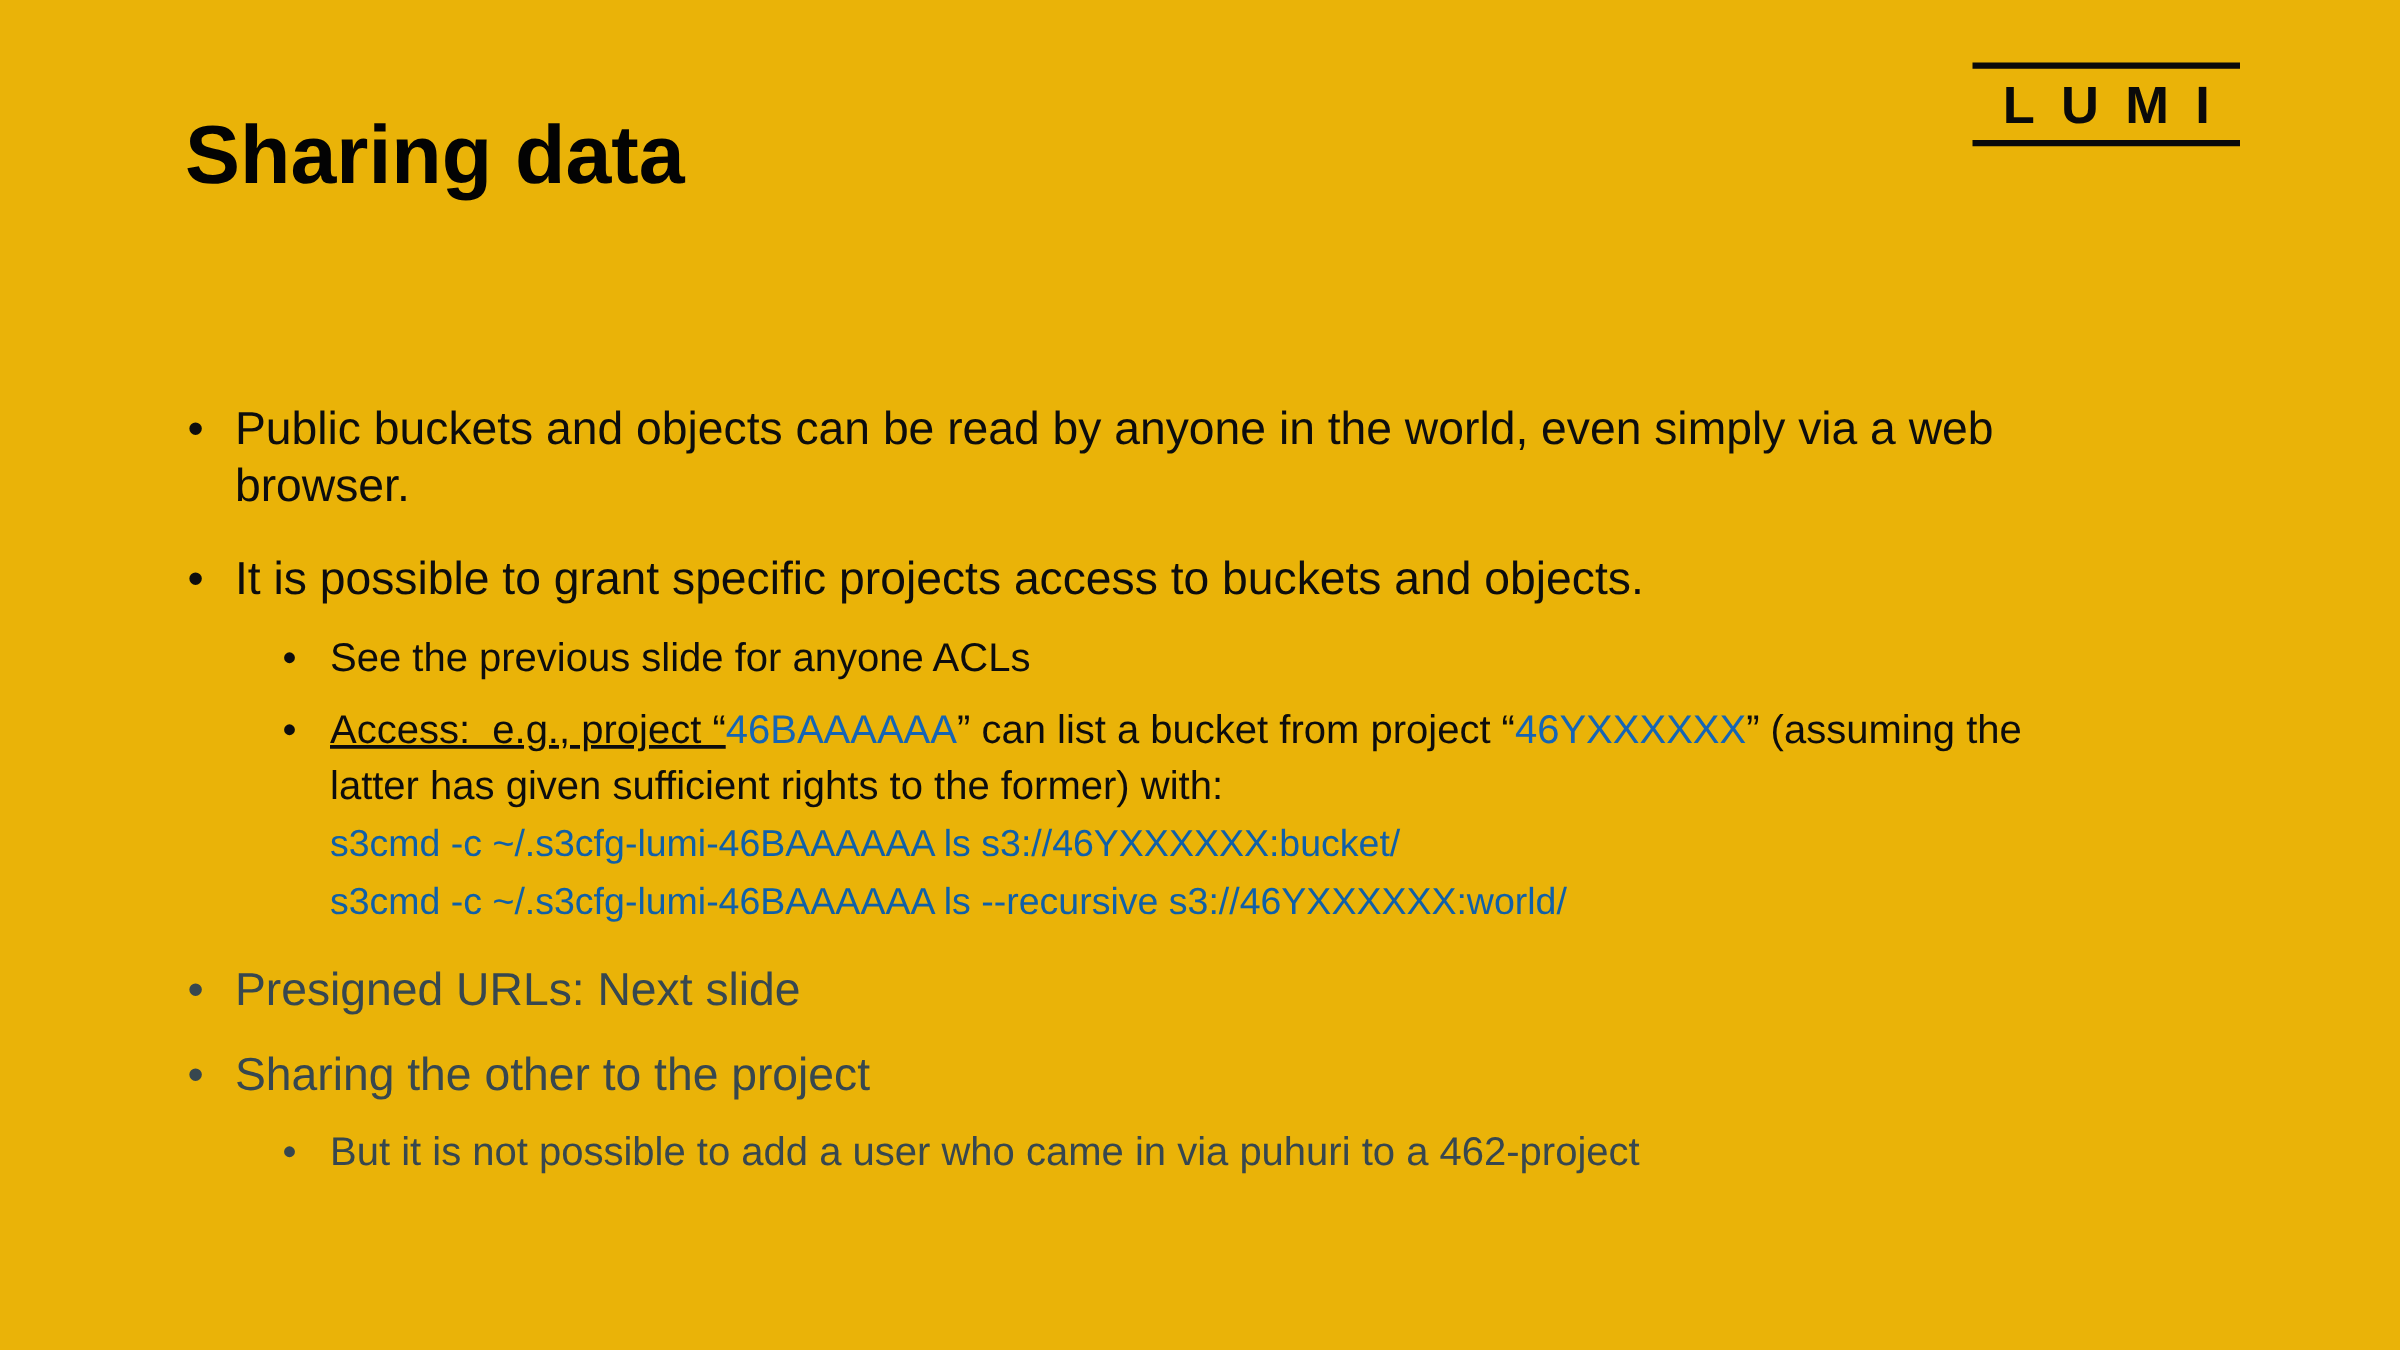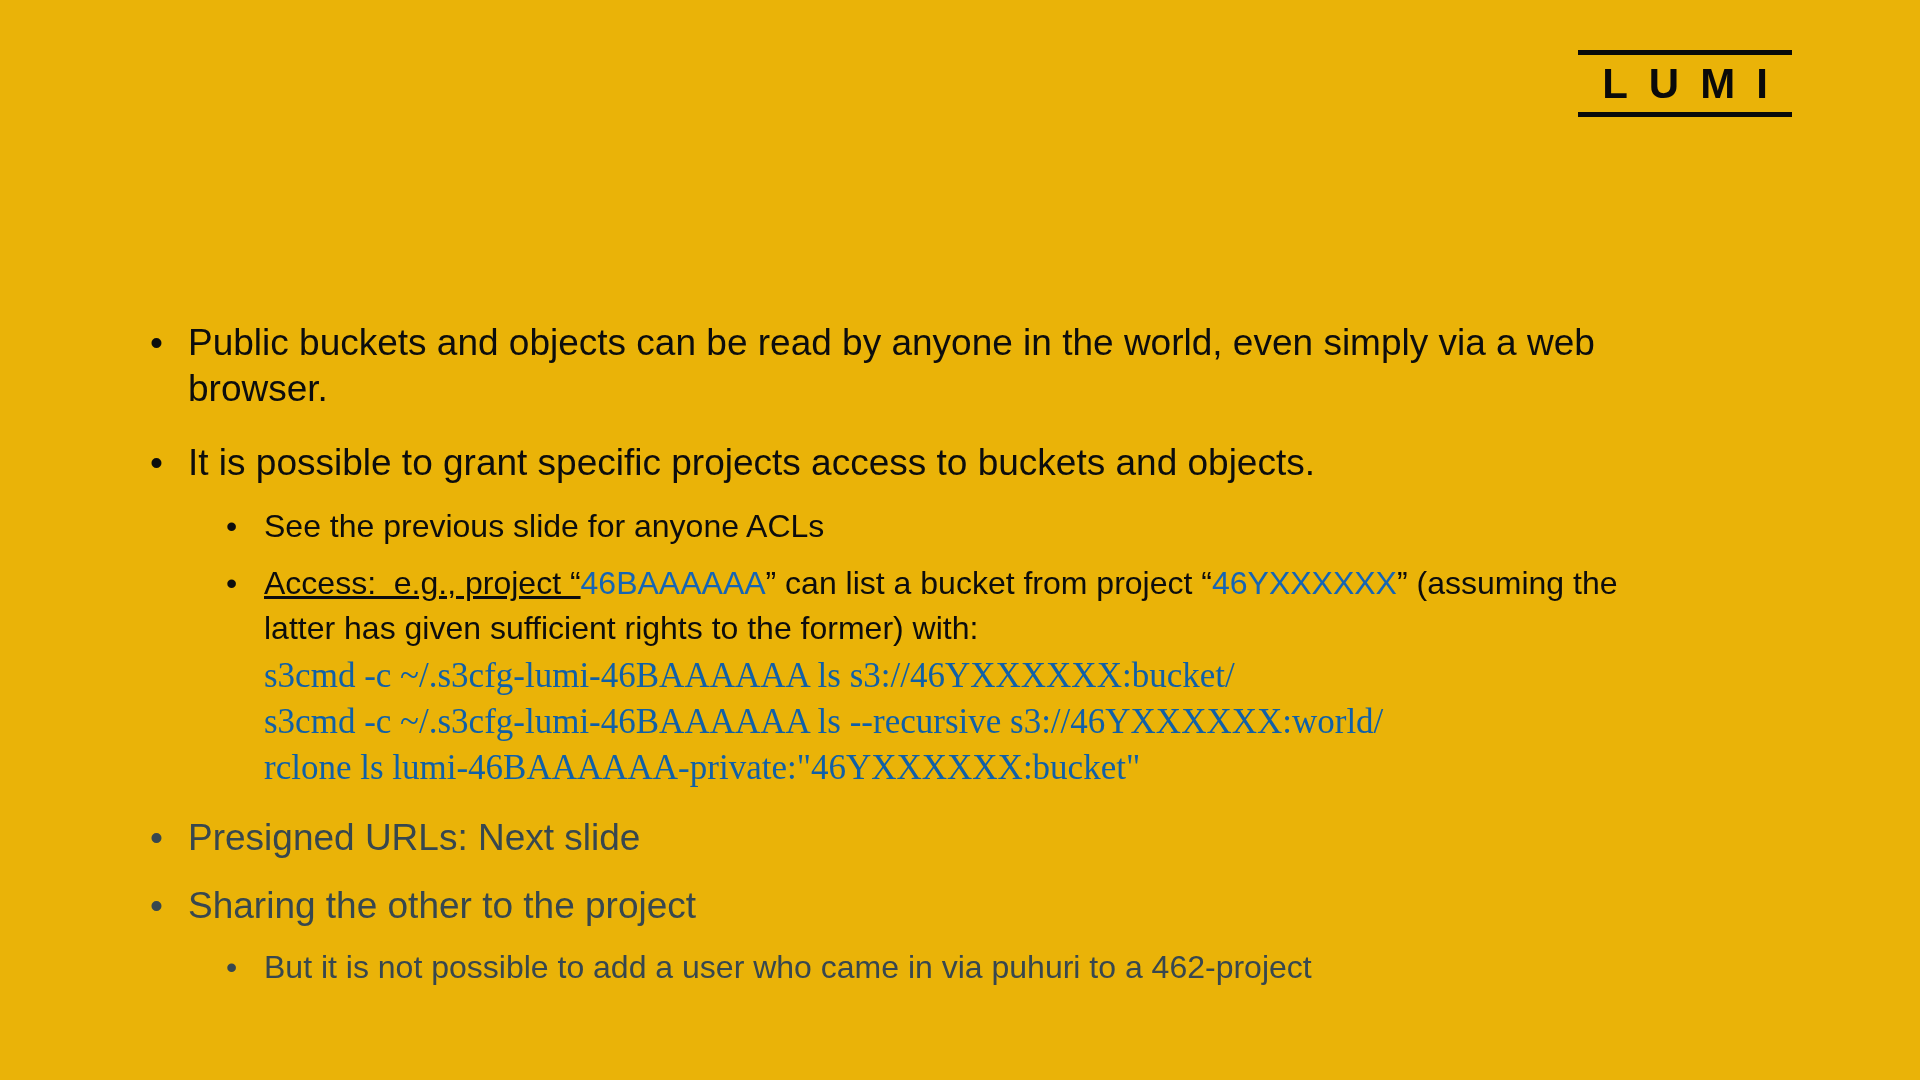"Sharing data" h1.title { html: none -> <h1>Sharing data</h1> }
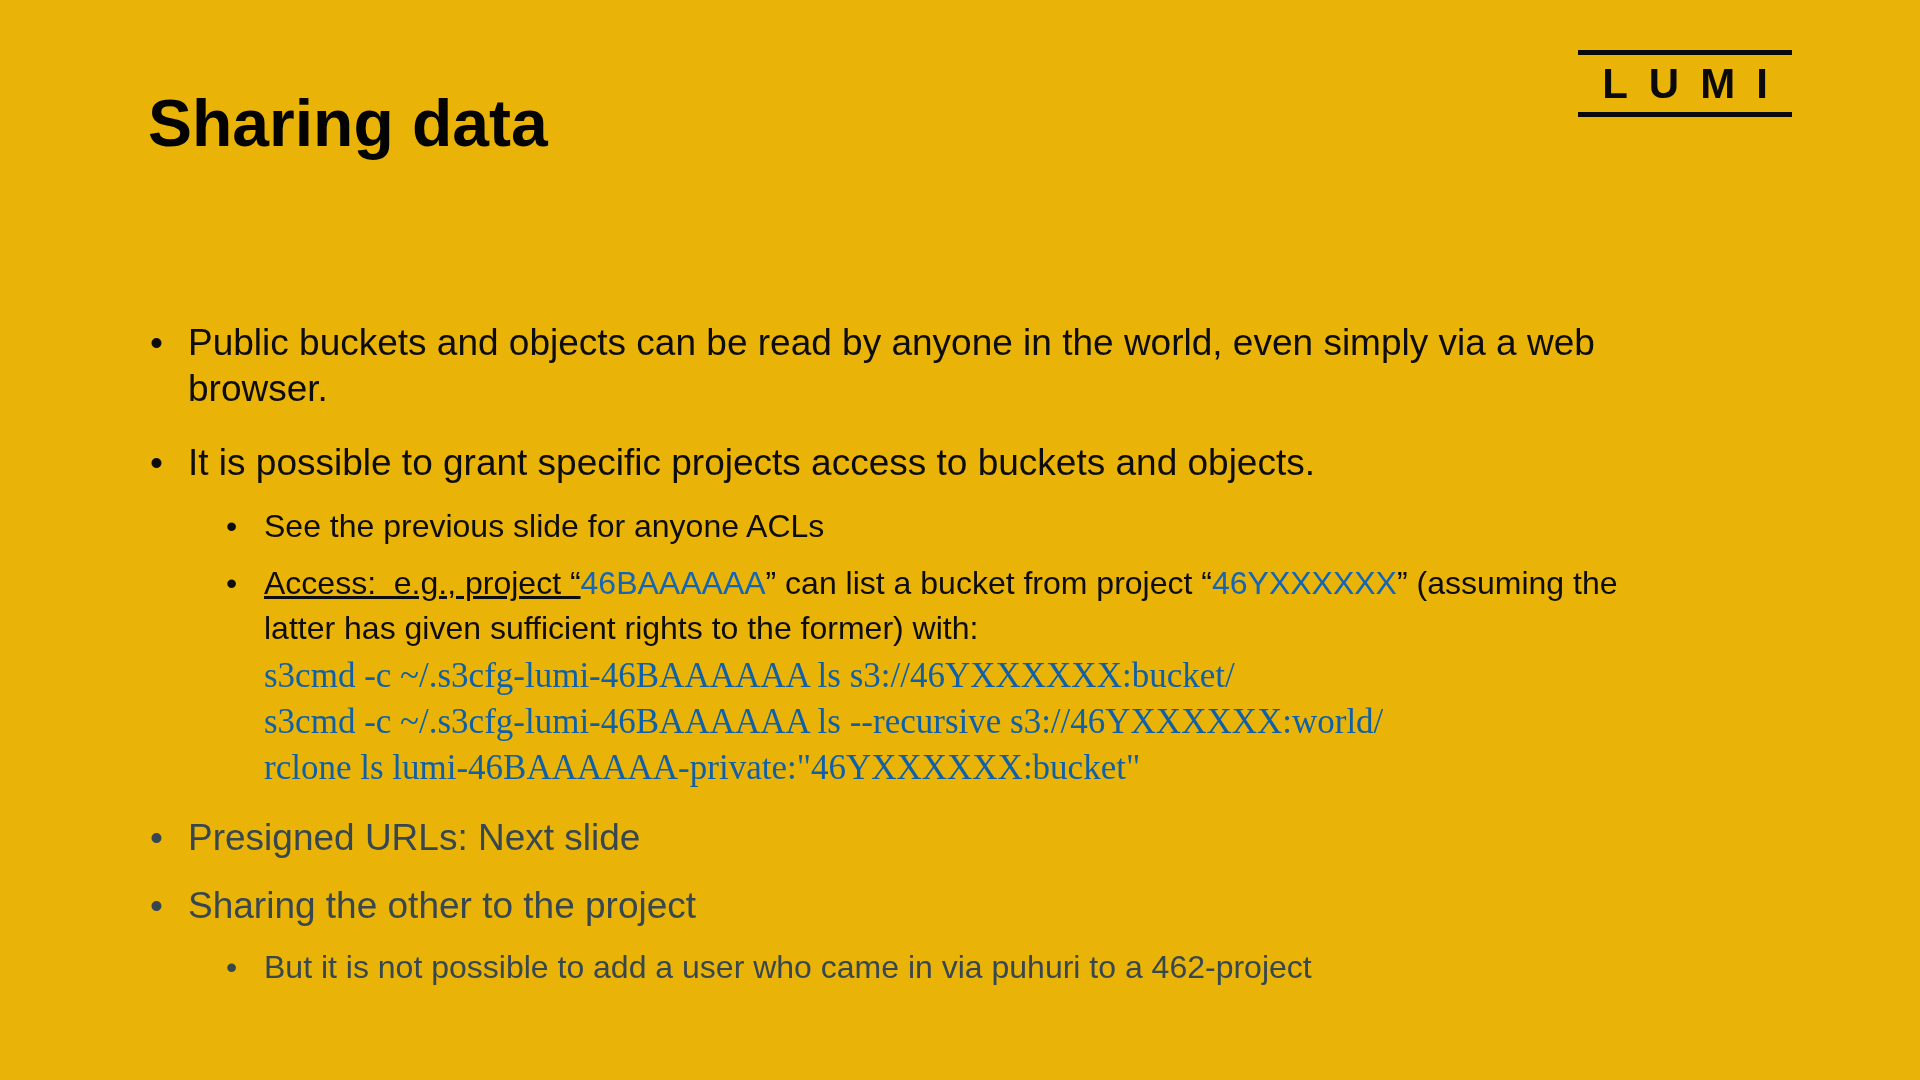"s3cmd -c ~/.s3cfg-lumi-46BAAAAAA ls" .codeblock { font-family: Liberation Serif, serif -> Liberation Sans, sans-serif; font-size: 35px -> 30px }
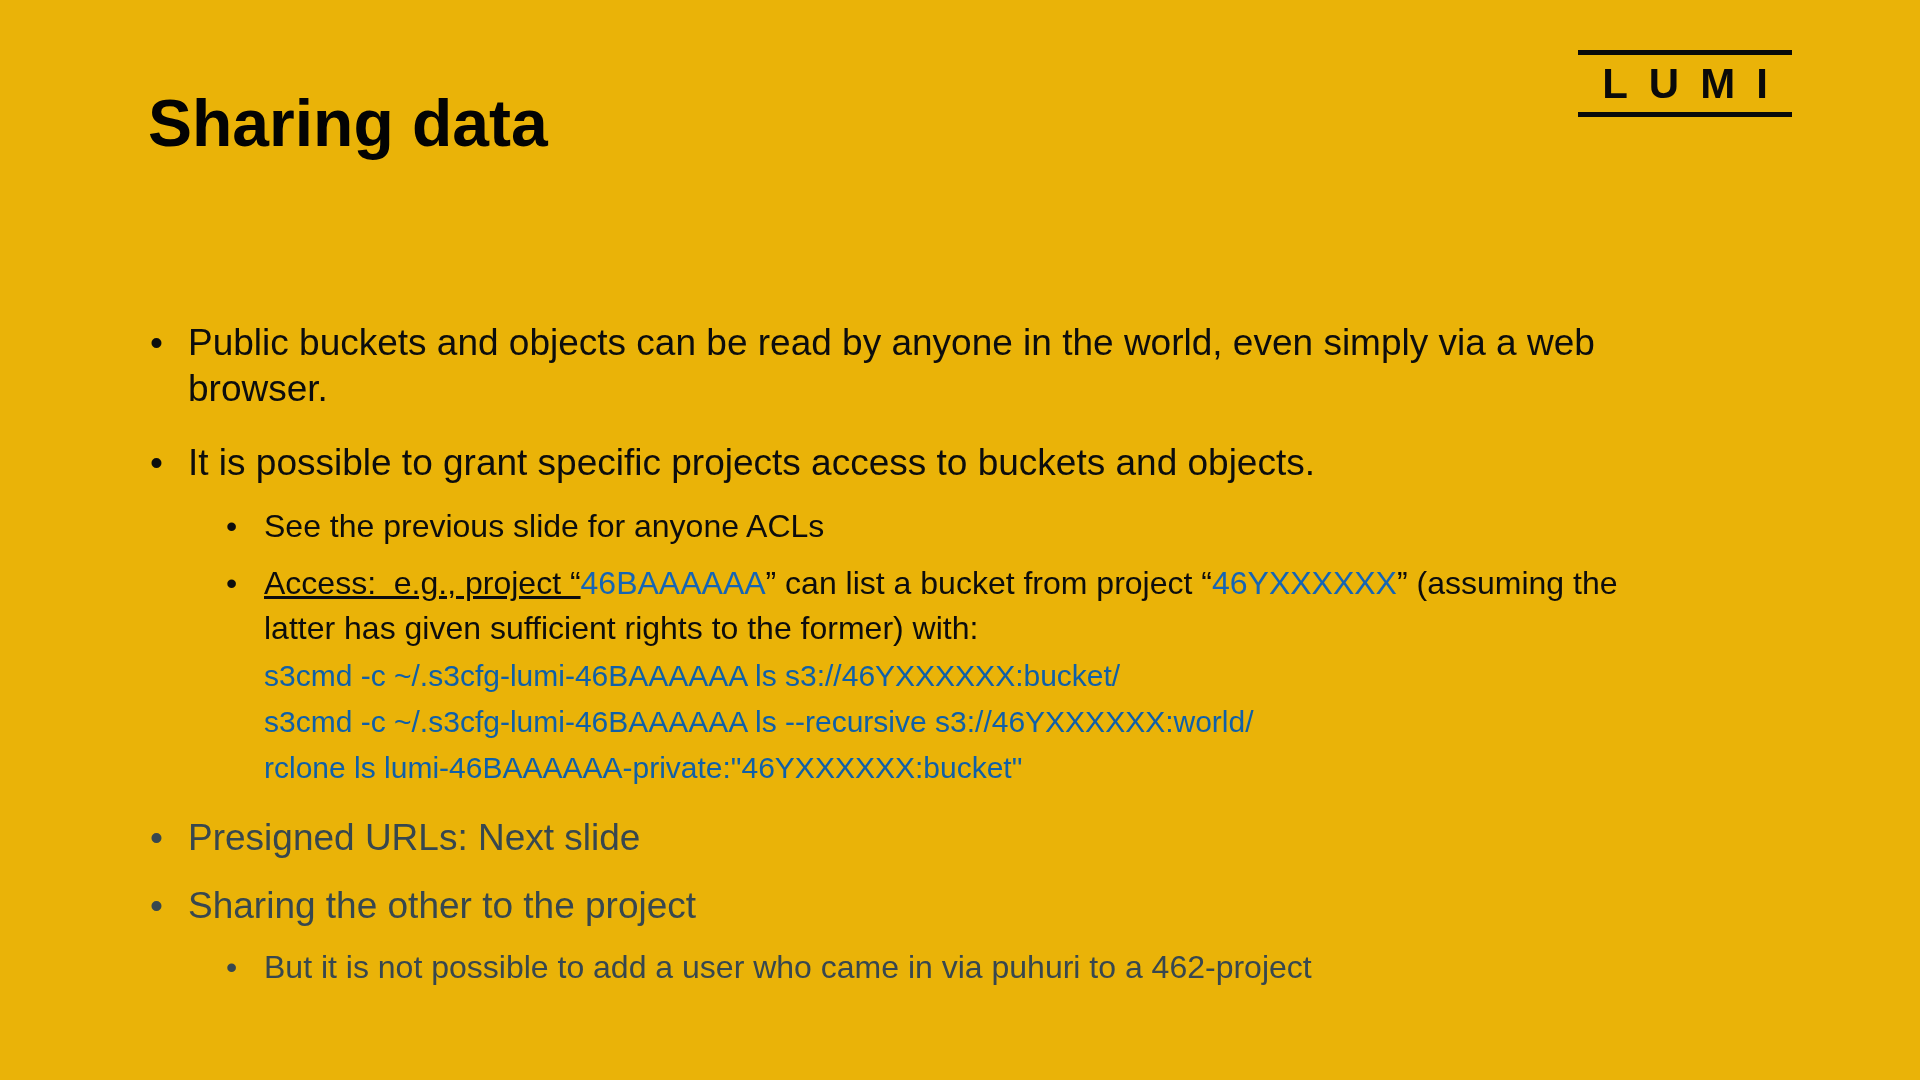"rclone ls" div.code-line { html: <div>rclone ls lumi-46BAAAAAA-private:"46YXXXXXX:bucket"</div> -> none }
